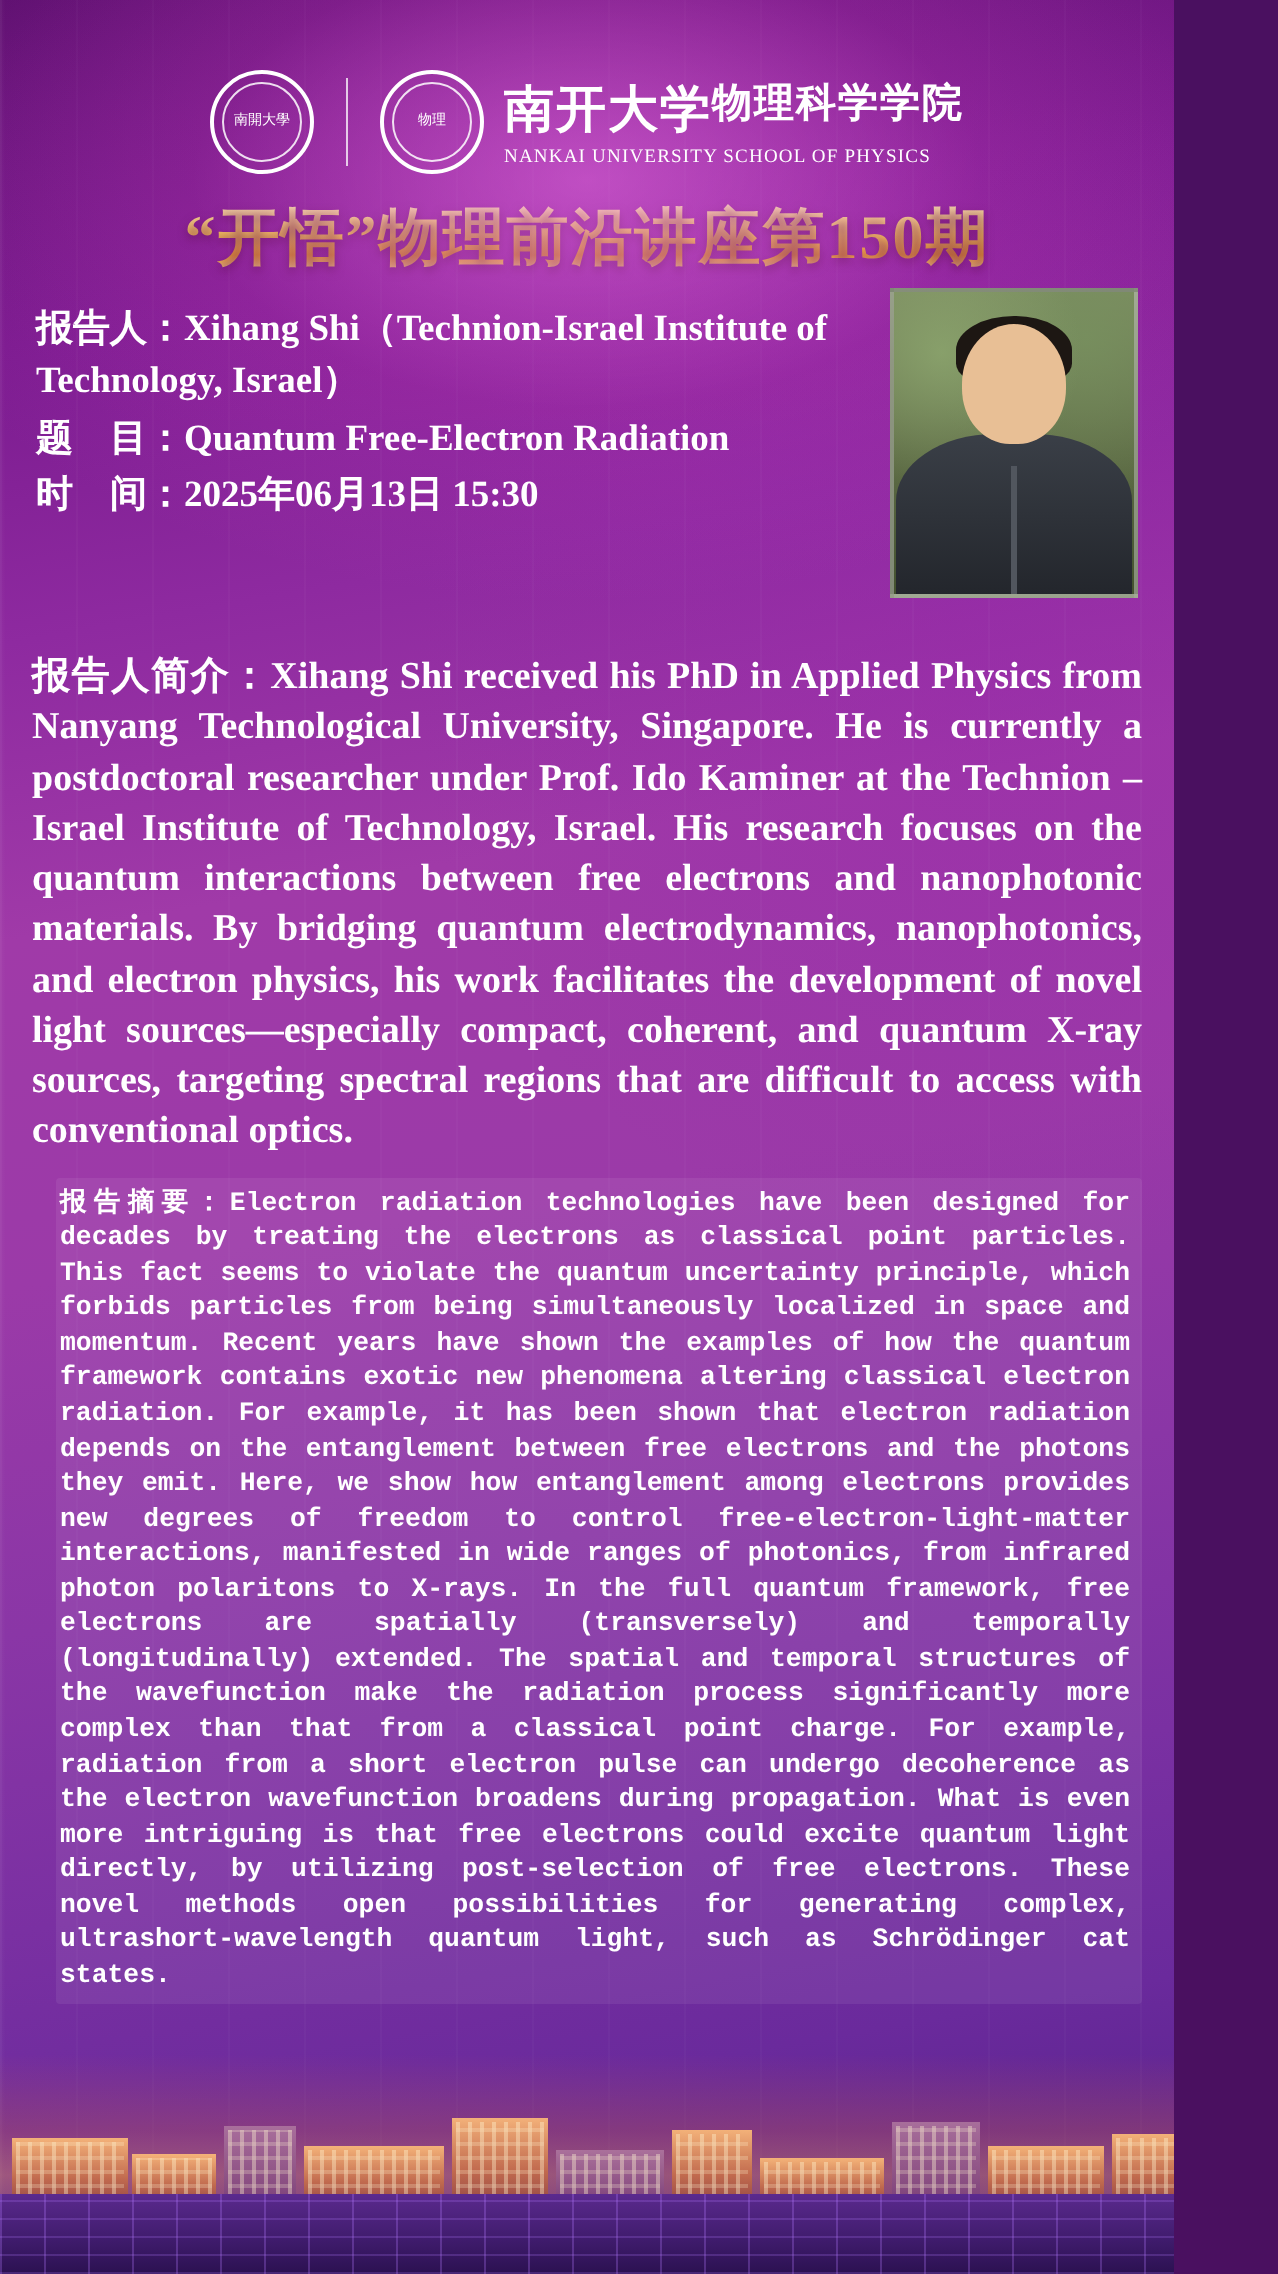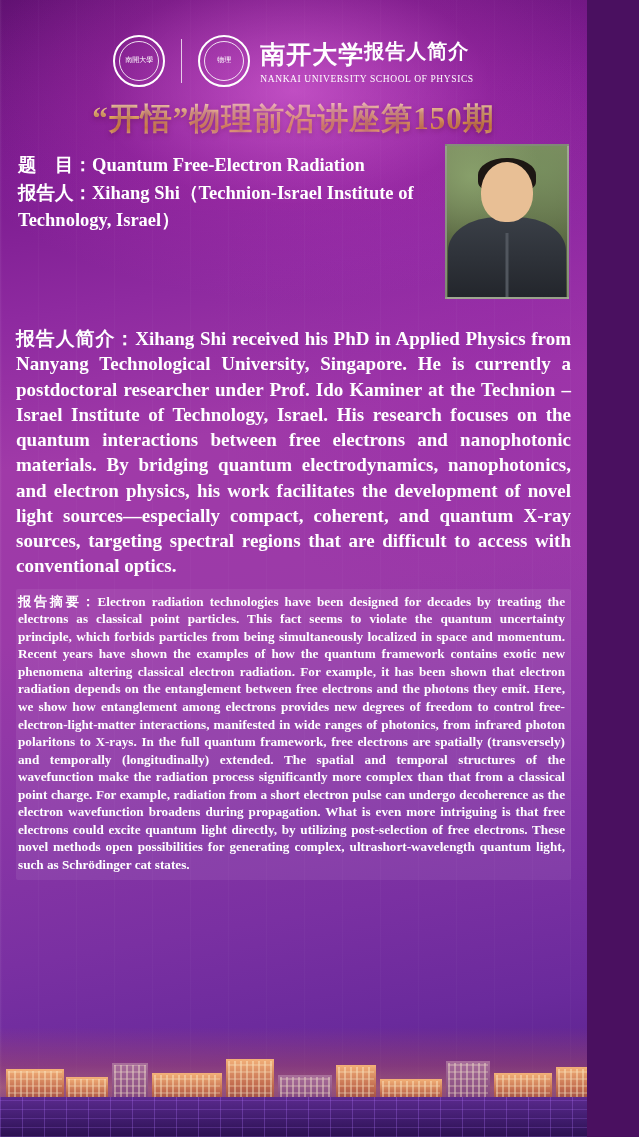"报告人简介" span.dept { text: 报告人简介 -> 物理科学学院 }
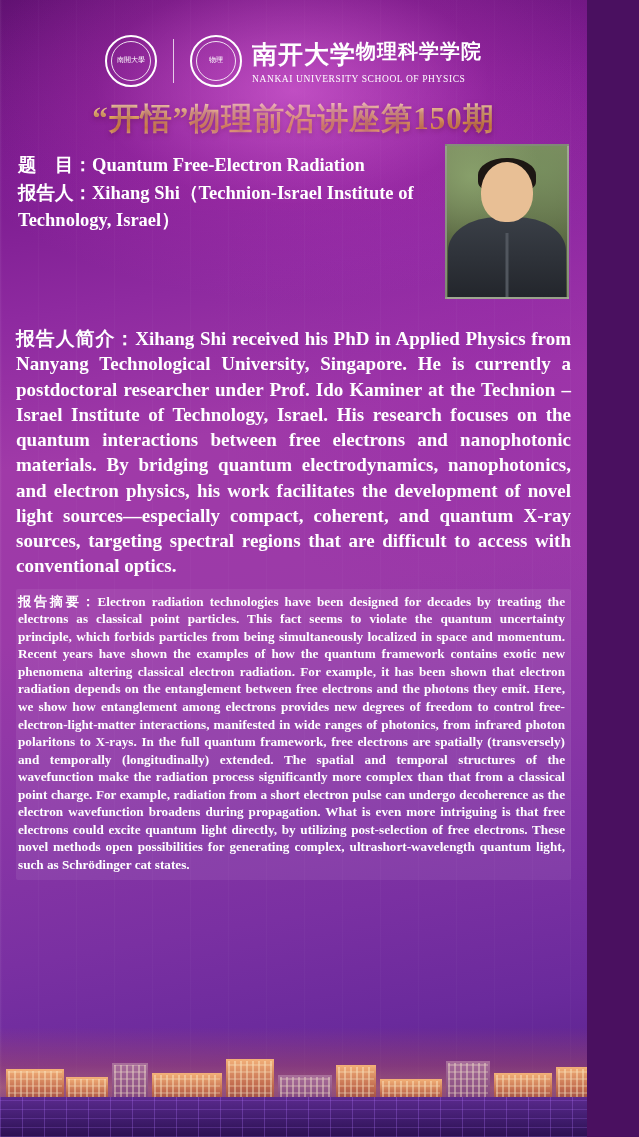"题 目：Quantum Free-Electron Radiation" div.line { order: before "报告人：Xihang Shi（Technion-Israel Institute" -> after "报告人：Xihang Shi（Technion-Israel Institute" }
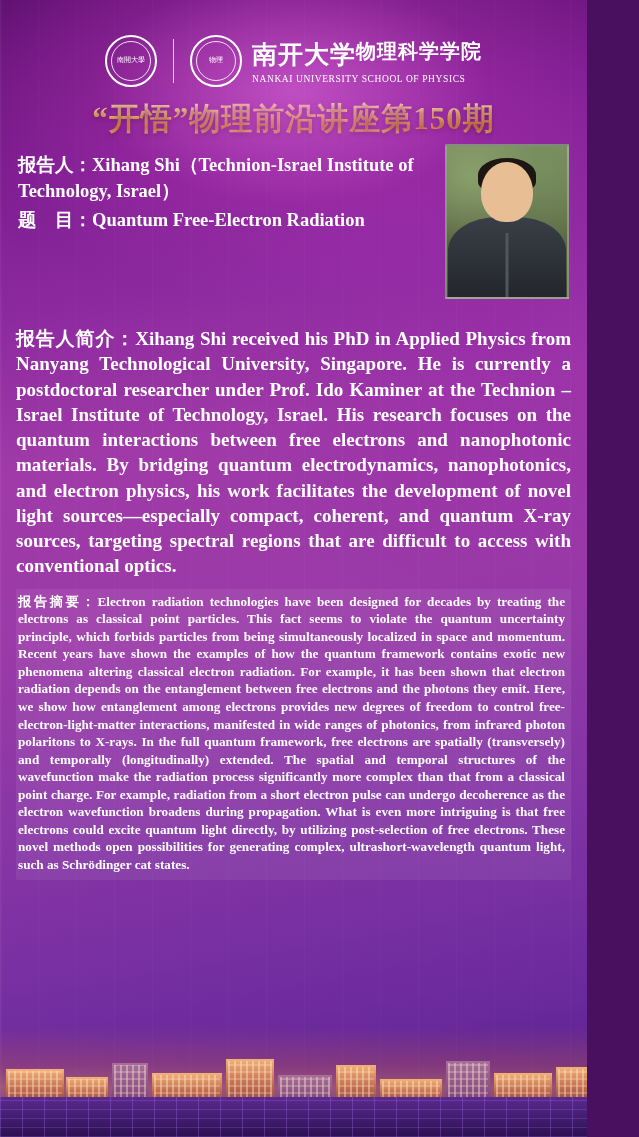"时 间：2025年06月13日 15:30" div.line { html: none -> <div> <span>时 间：</span><span>2025年06月13日 15:30</span> </div> }
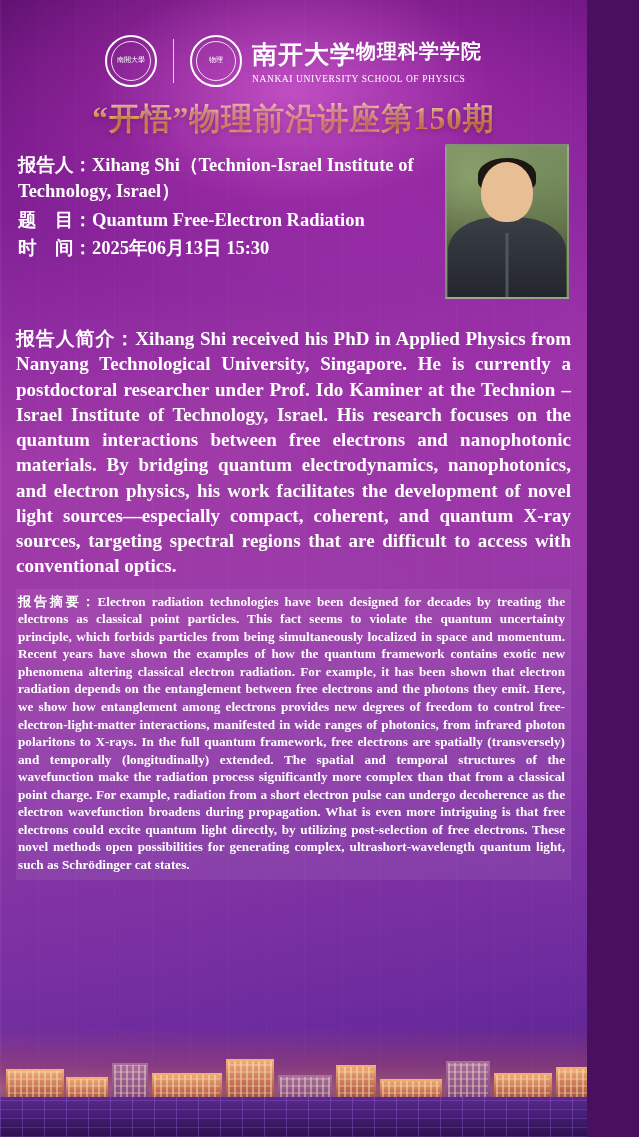"报告摘要：Electron radiation technologies" .abstract { font-family: Liberation Serif, serif -> Liberation Mono, monospace; margin: 10px 16px 0 16px -> 10px 16px 0 28px }
